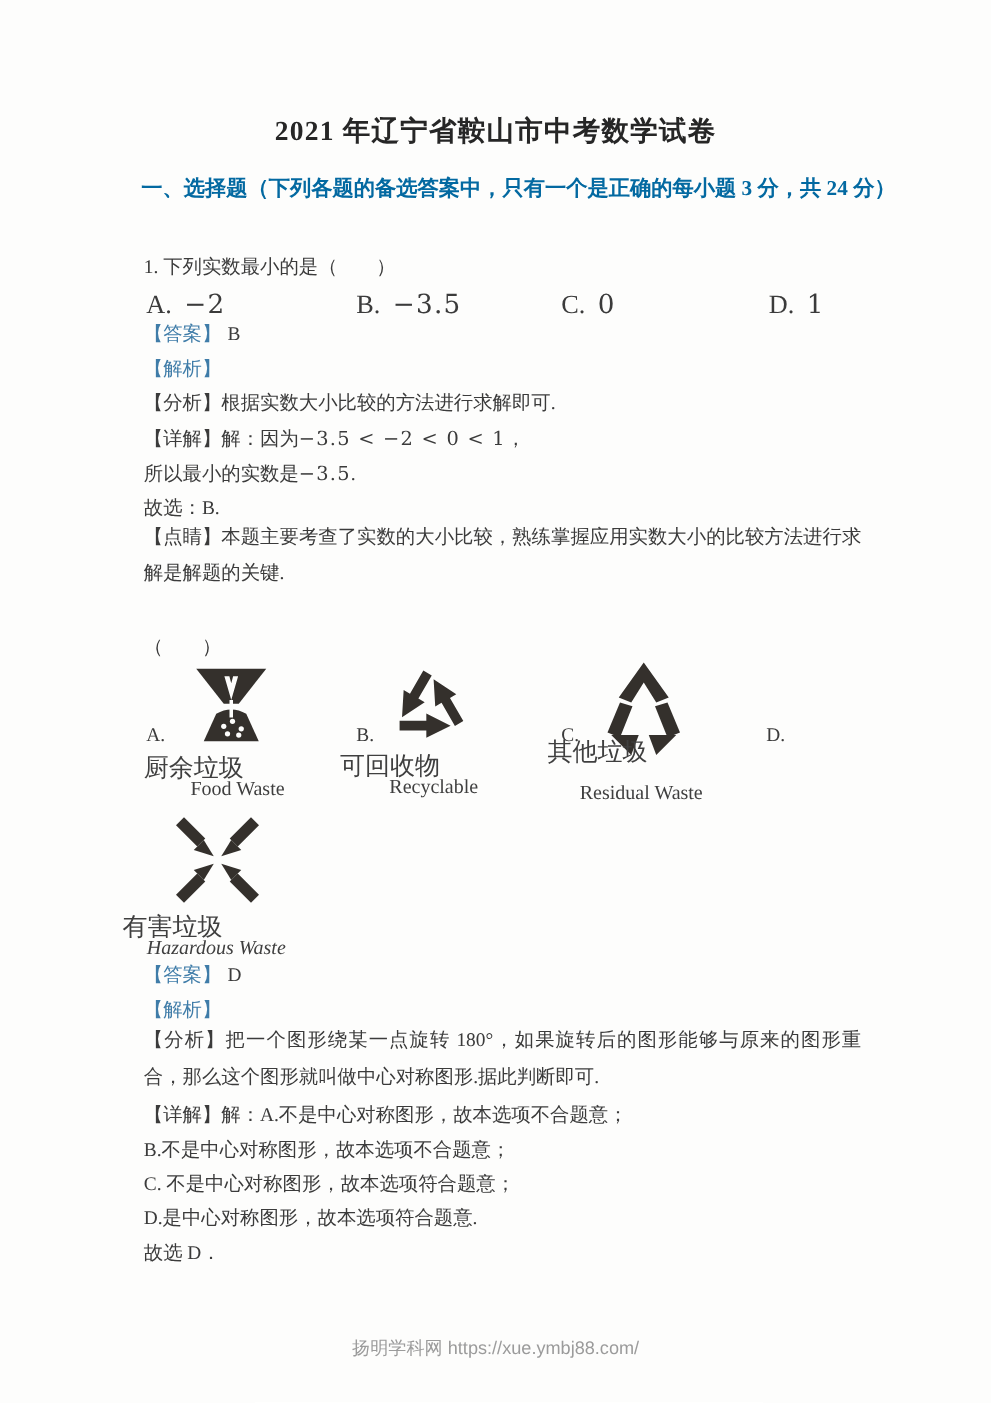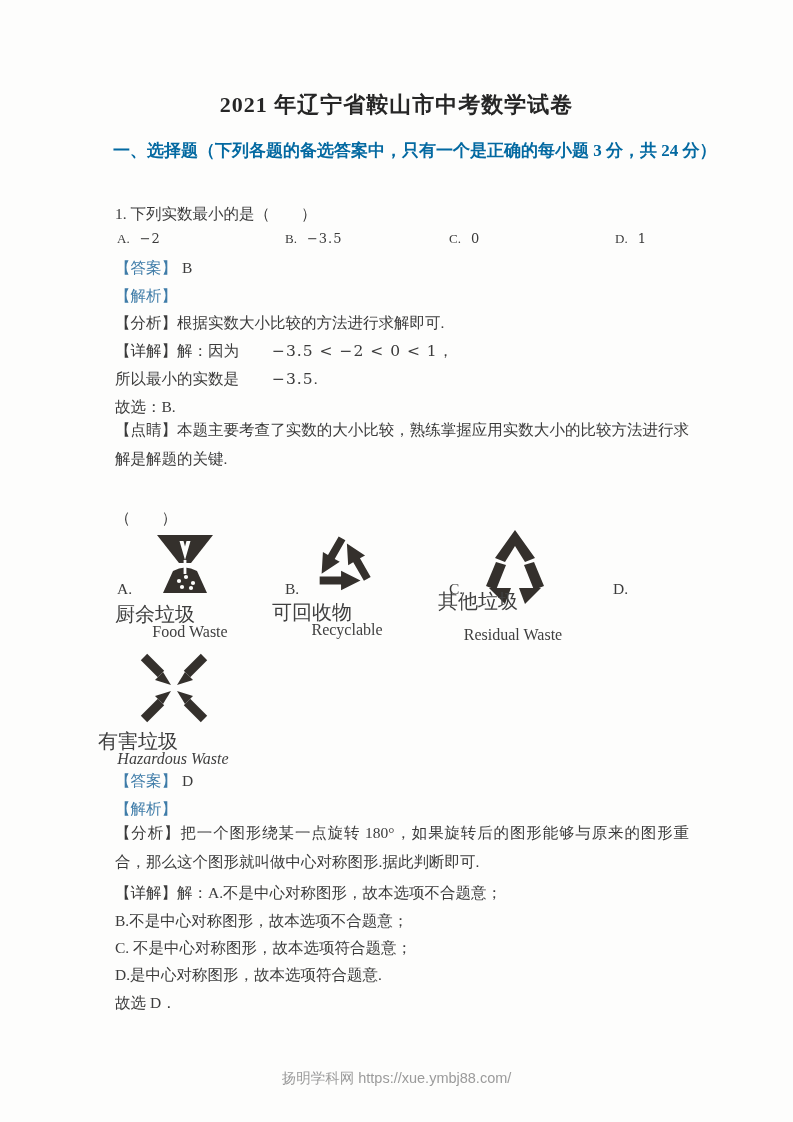"A. −2" .opt { font-size: 13px -> 21px }
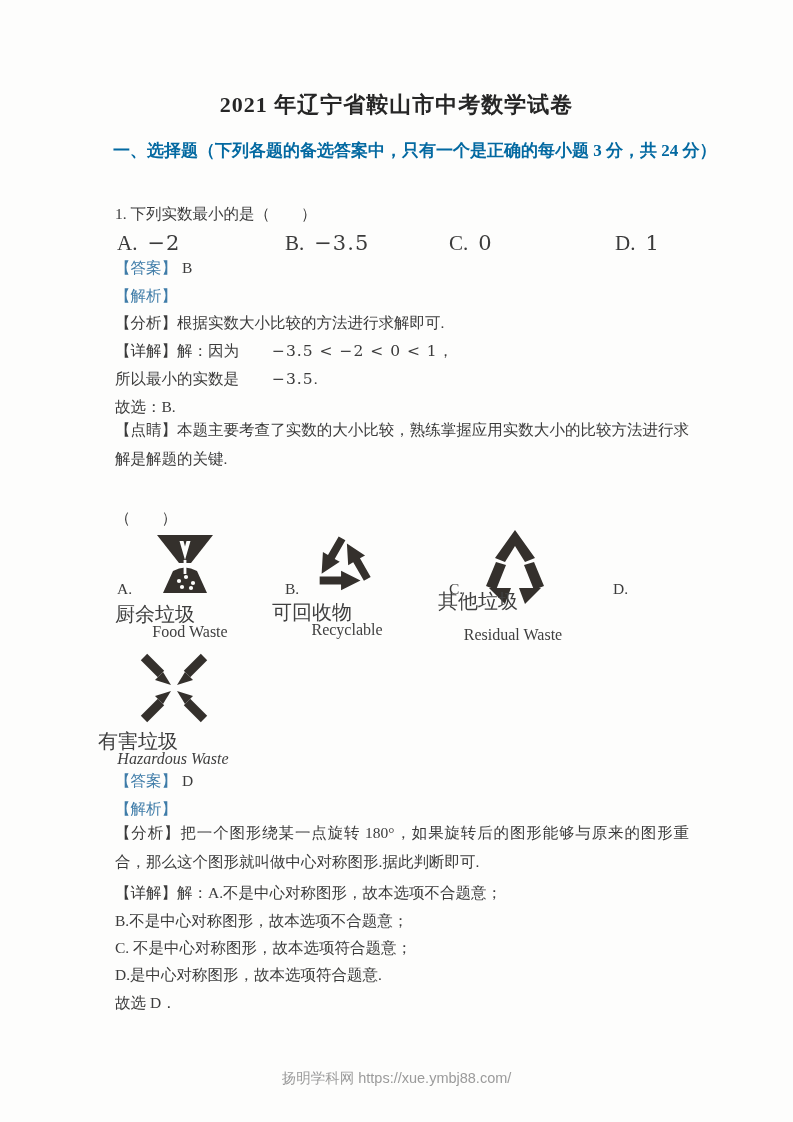"−3.5 < −2 < 0" .math { margin-left: 33px -> none }
